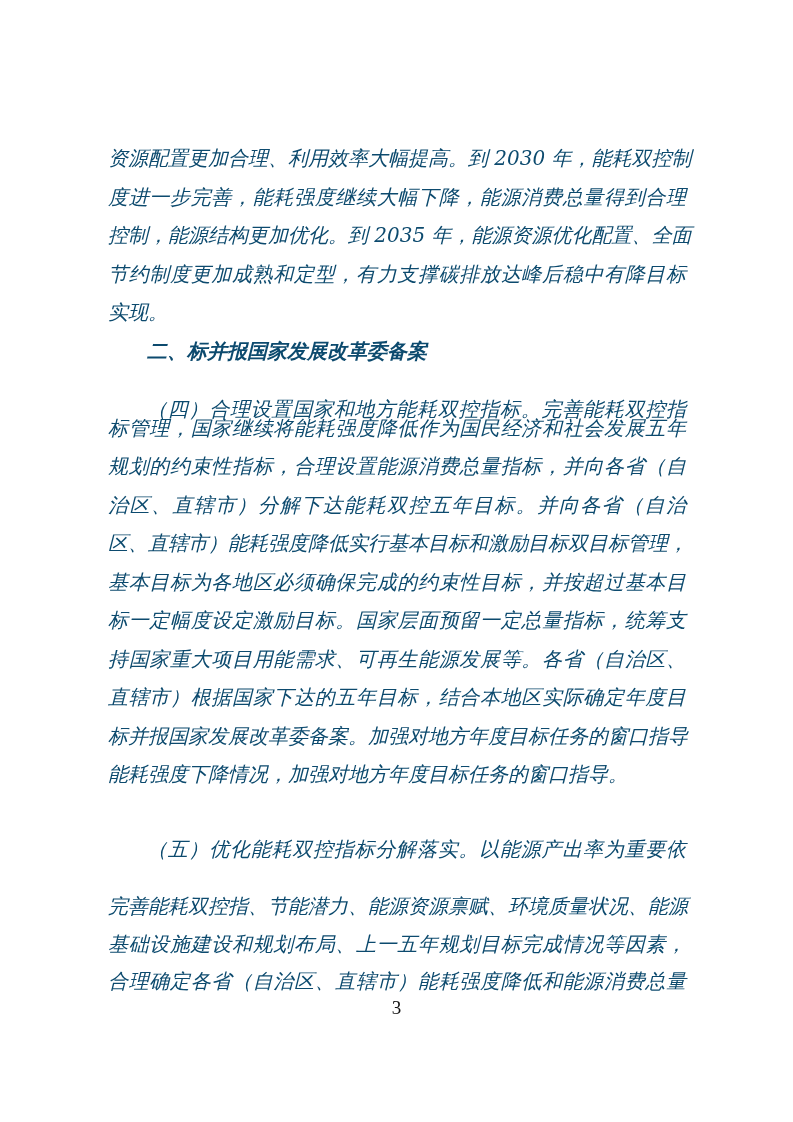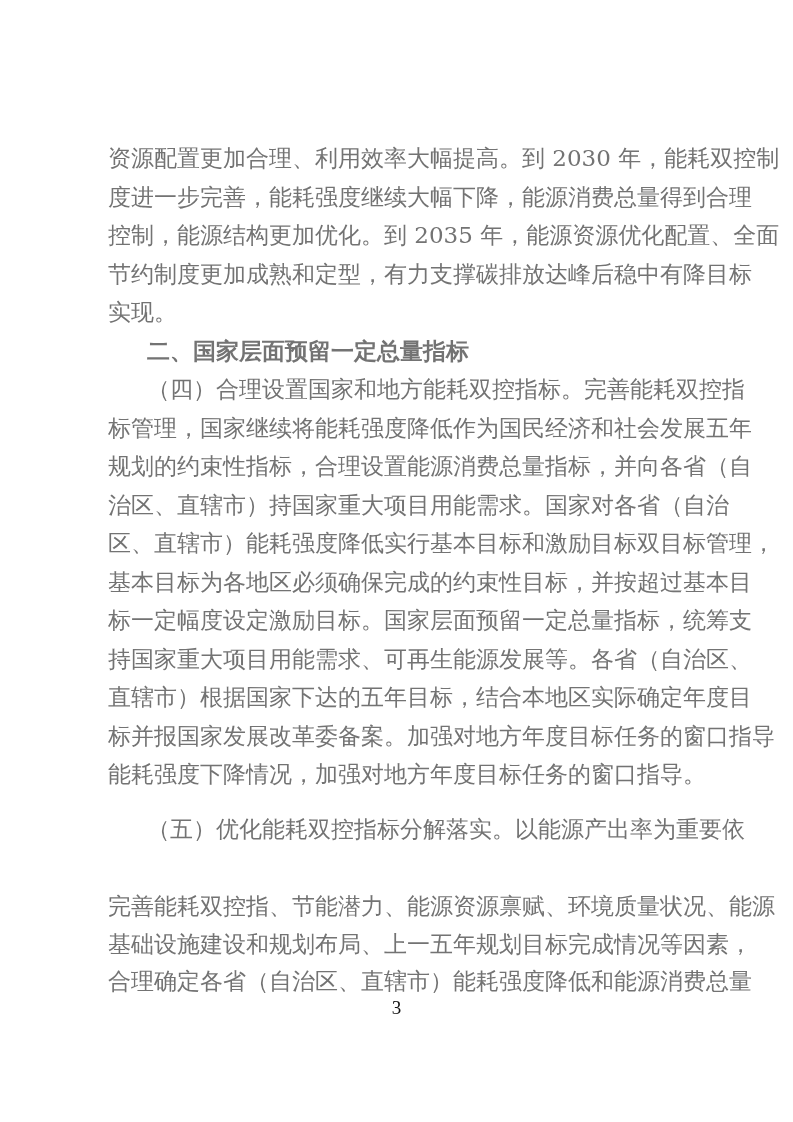"资源配置更加合理、利用效率大幅提高。到 2030 年，能耗双控制" .line { color: #737373 -> #0c4a6e; font-size: 23px -> 20px; font-style: none -> italic }
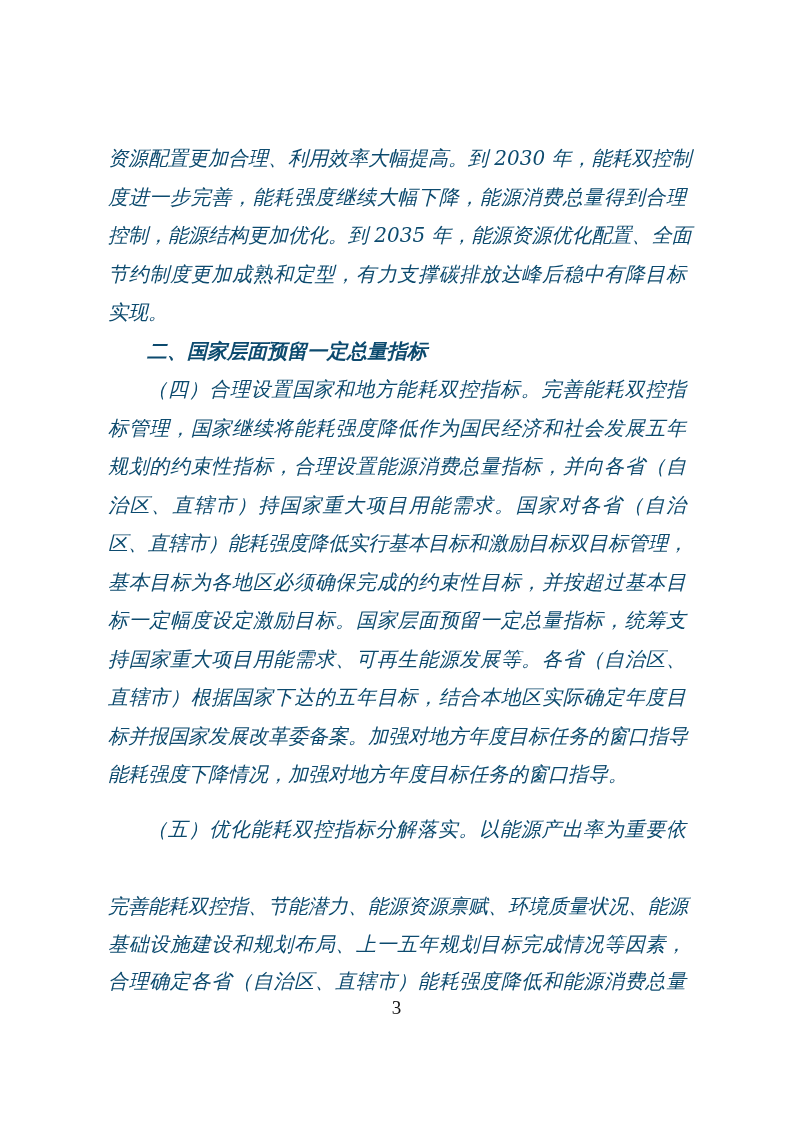"二、国家层面预留一定总量指标" div.line { text: 国家层面预留一定总量指标 -> 标并报国家发展改革委备案 }
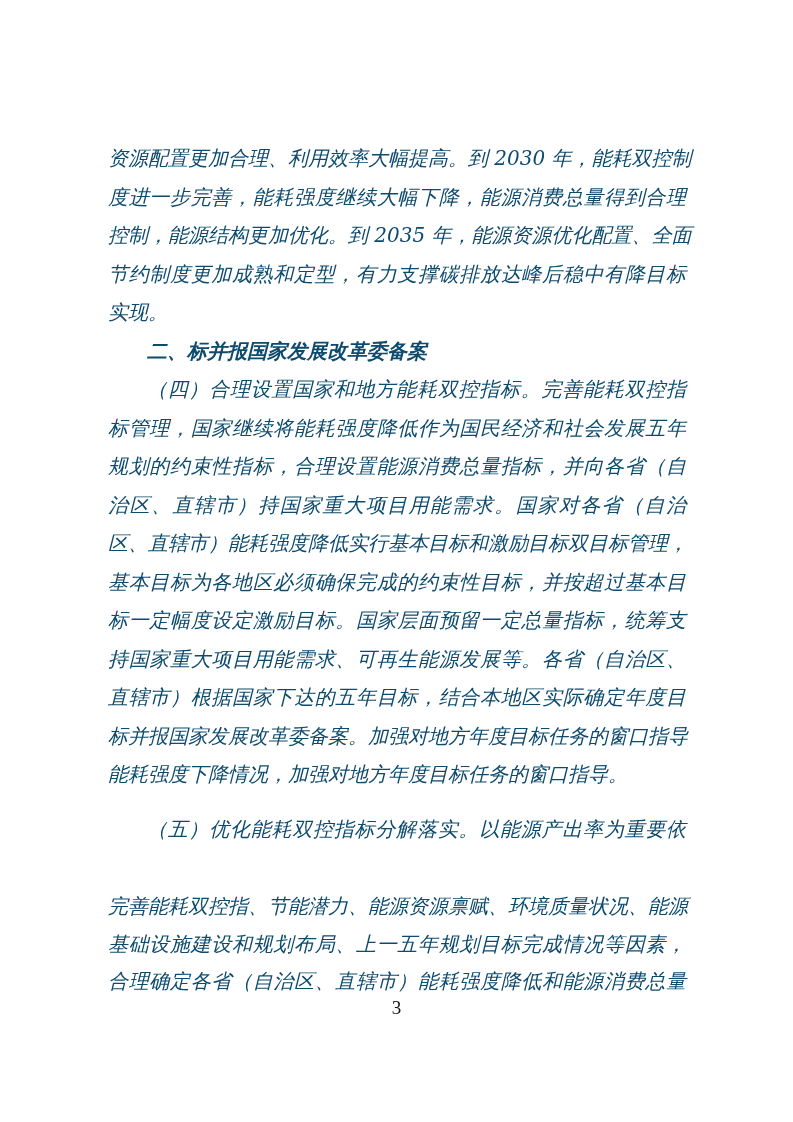"（四）合理设置国家和地方能耗双控指标。完善能耗双控指" .line.indent { margin-top: none -> 20px }
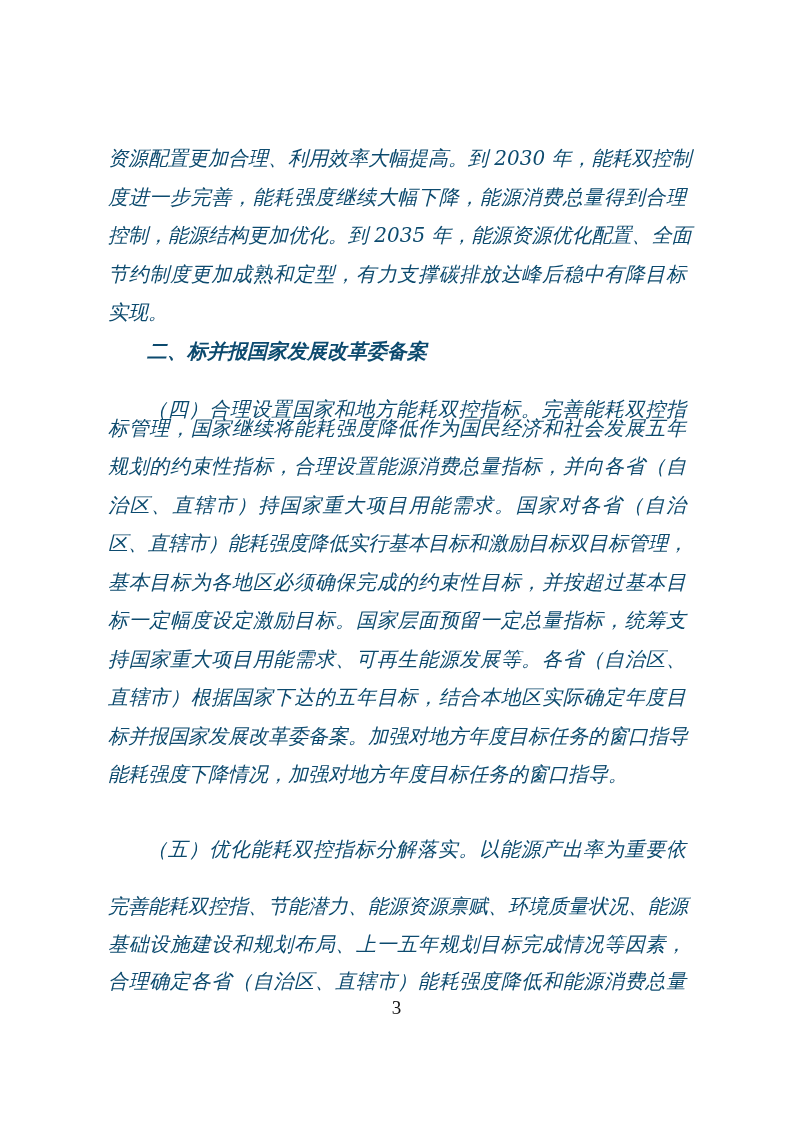"治区、直辖市）持国家重大项目用能需求。国家对各省（自治" div.line { text: 持国家重大项目用能需求。国家对 -> 分解下达能耗双控五年目标。并向 }
